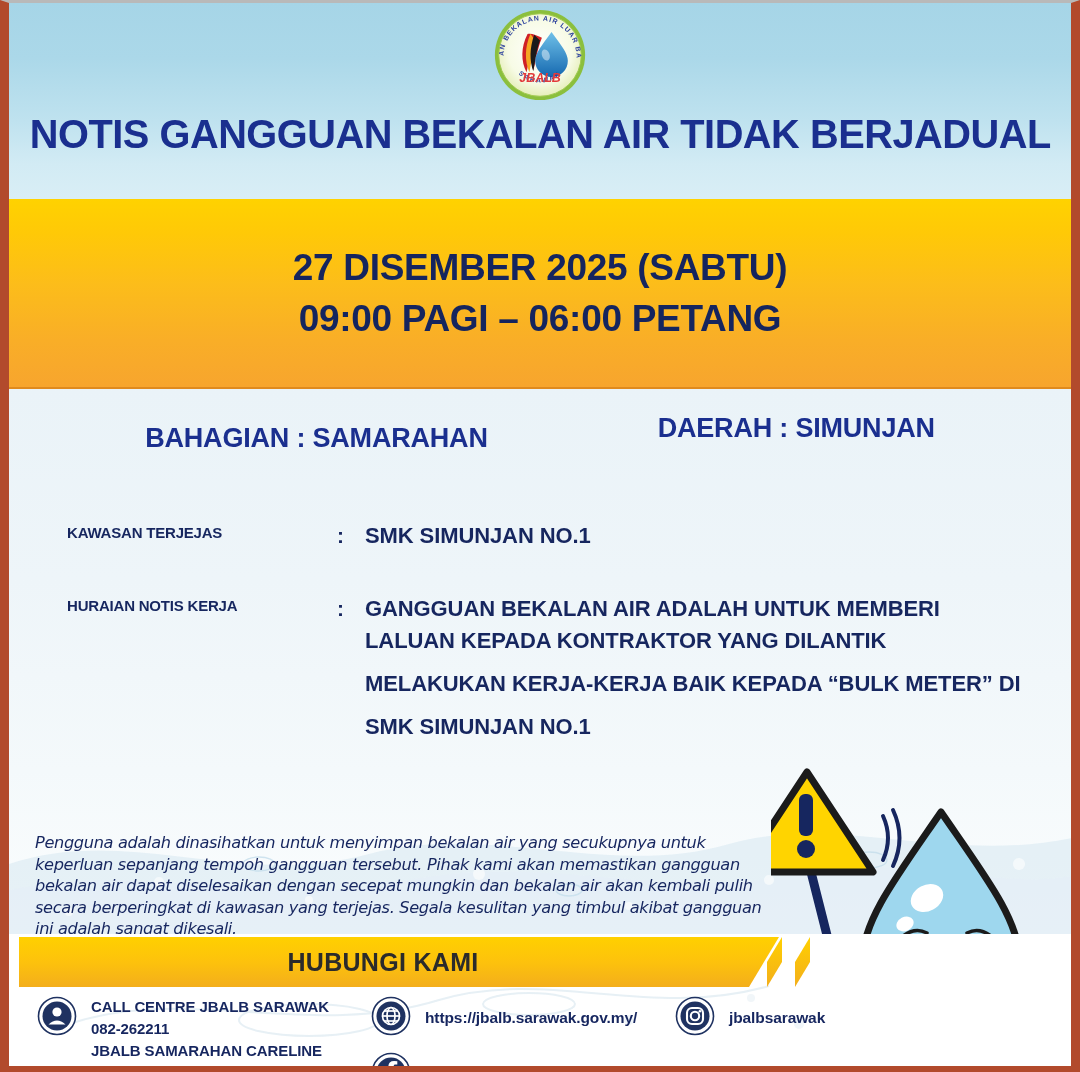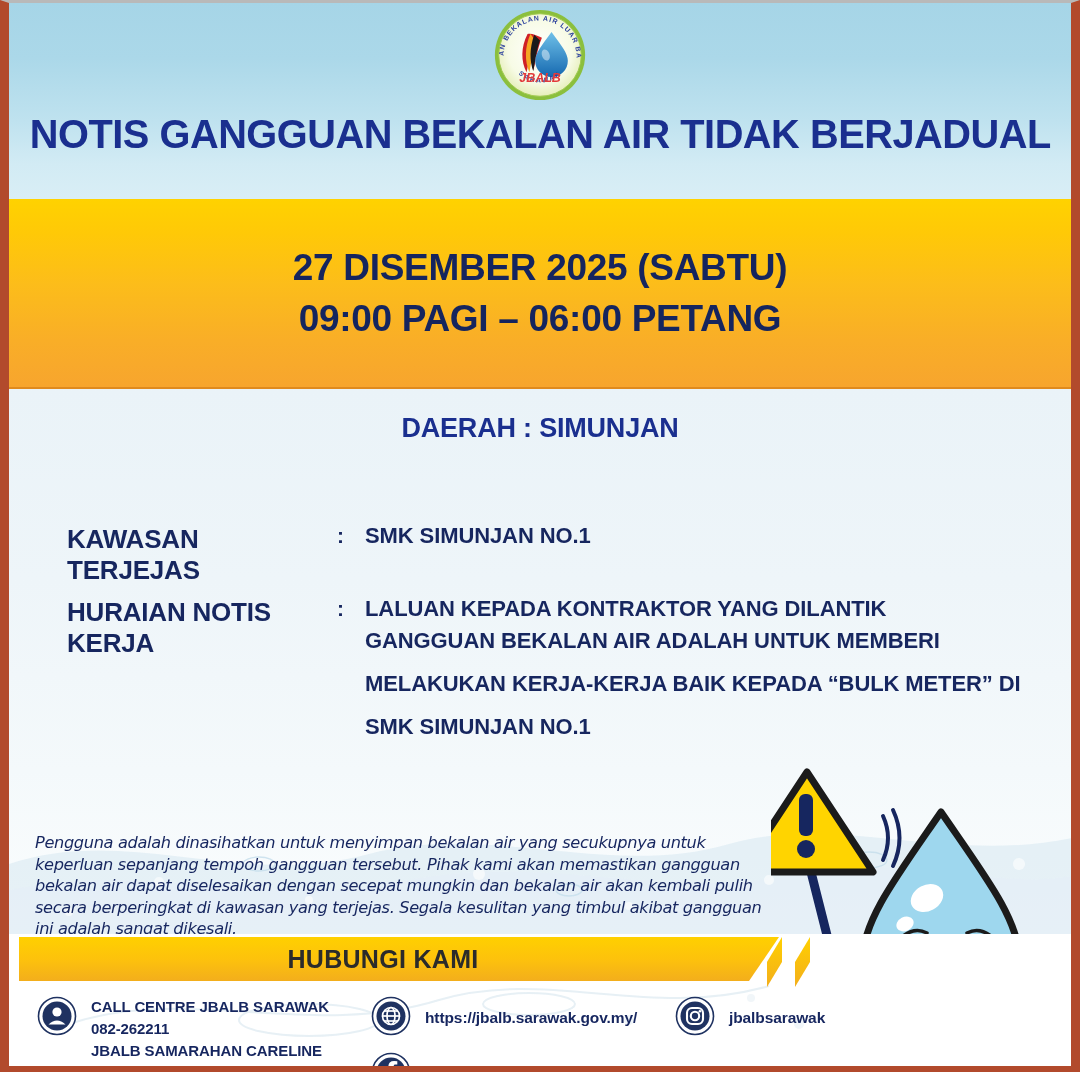"BAHAGIAN : SAMARAHAN" span.r-bahagian { html: none -> <span>BAHAGIAN : SAMARAHAN</span> }
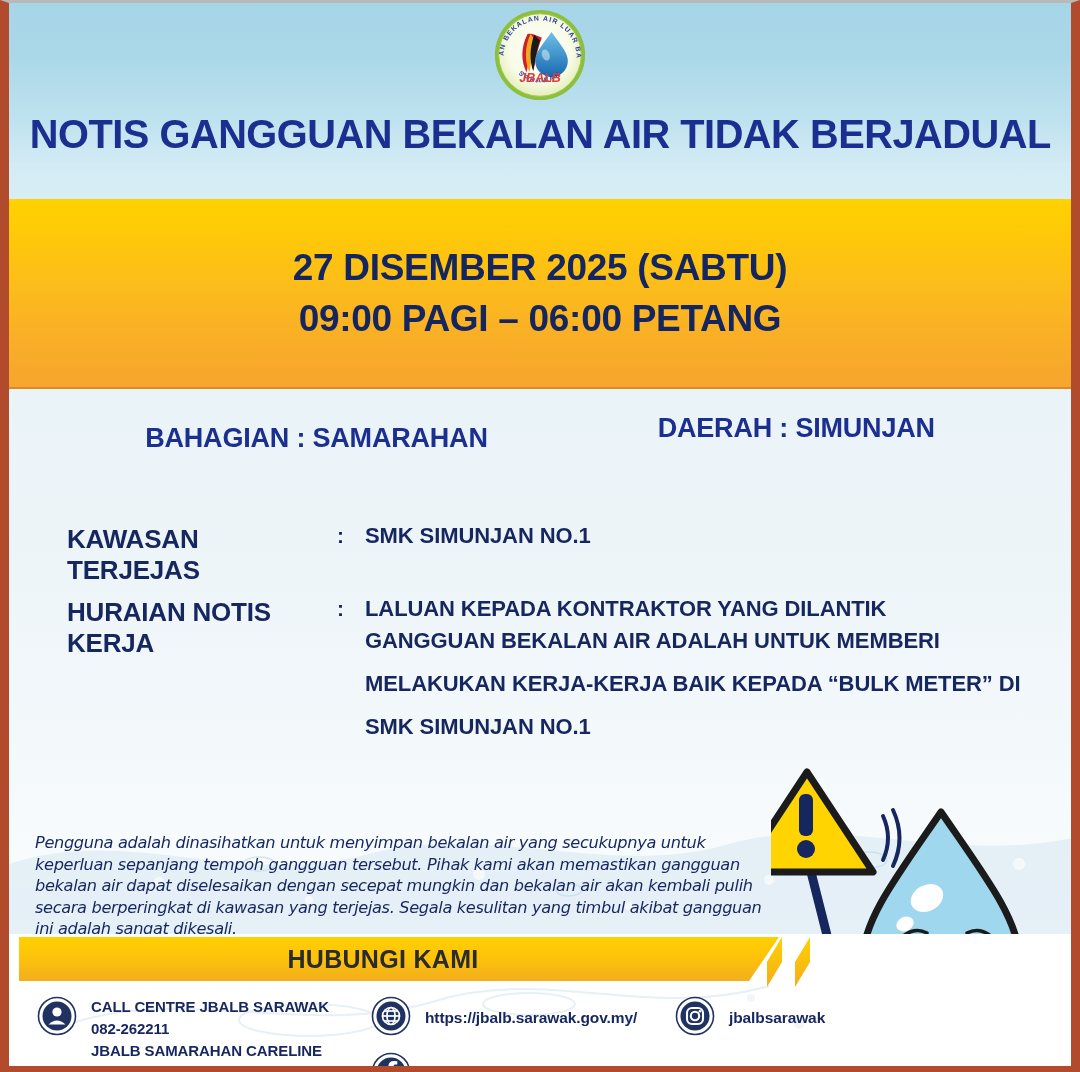"KAWASAN TERJEJAS" .field .f-label { font-size: 26px -> 15px }
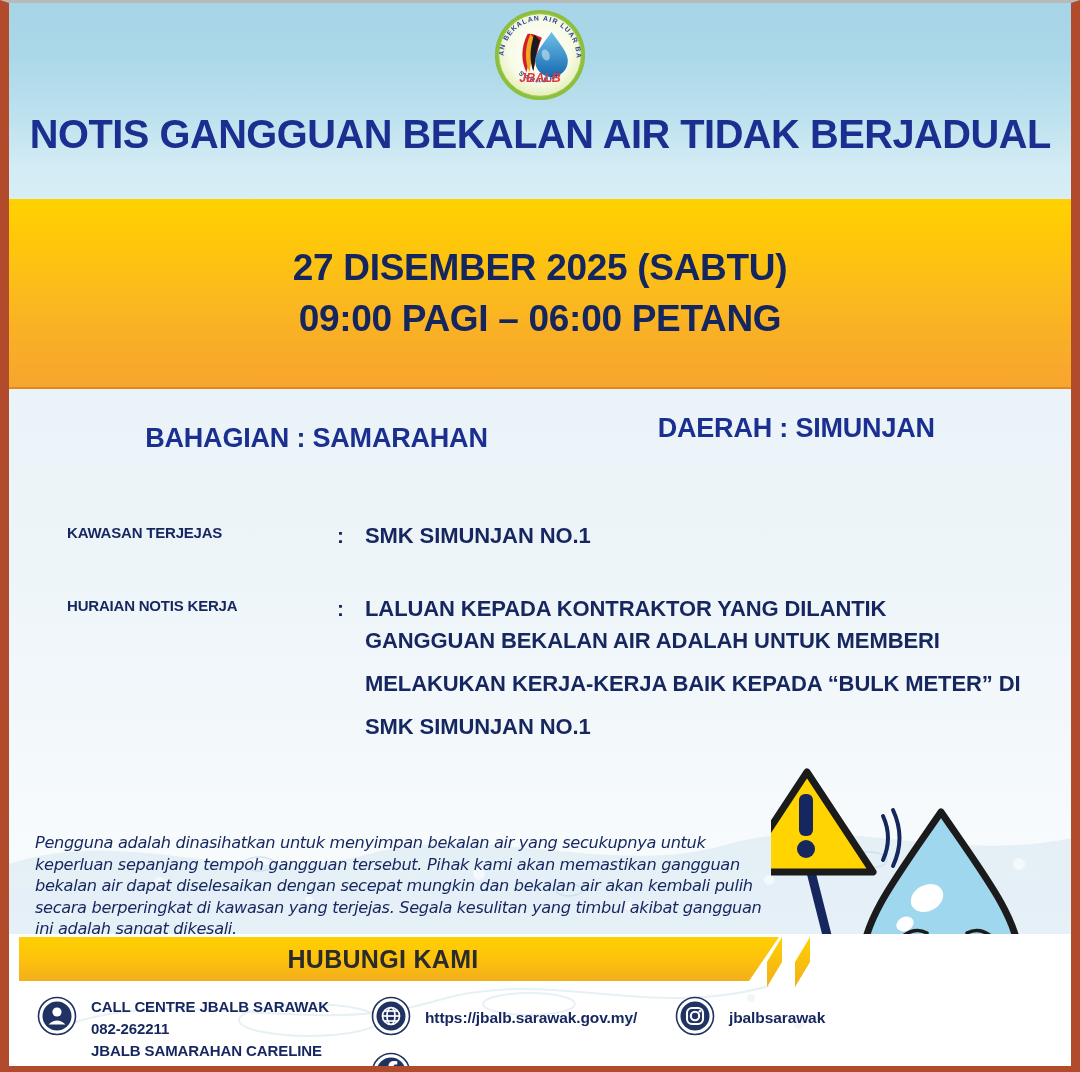"LALUAN KEPADA KONTRAKTOR YANG DILANTIK" div { order: before "GANGGUAN BEKALAN AIR ADALAH UNTUK" -> after "GANGGUAN BEKALAN AIR ADALAH UNTUK" }
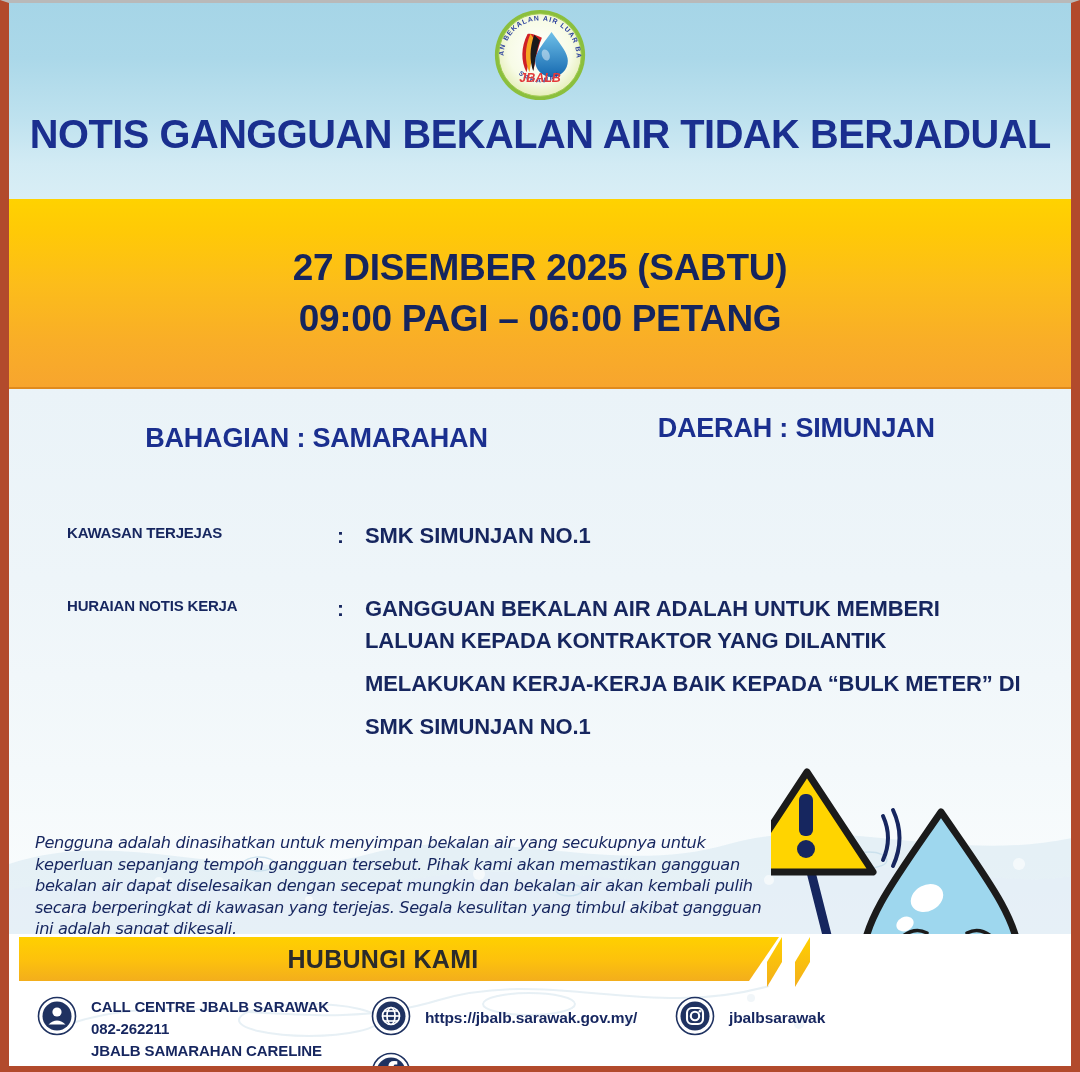"HUBUNGI KAMI" .hubungi-bar { height: 44px -> 50px }
